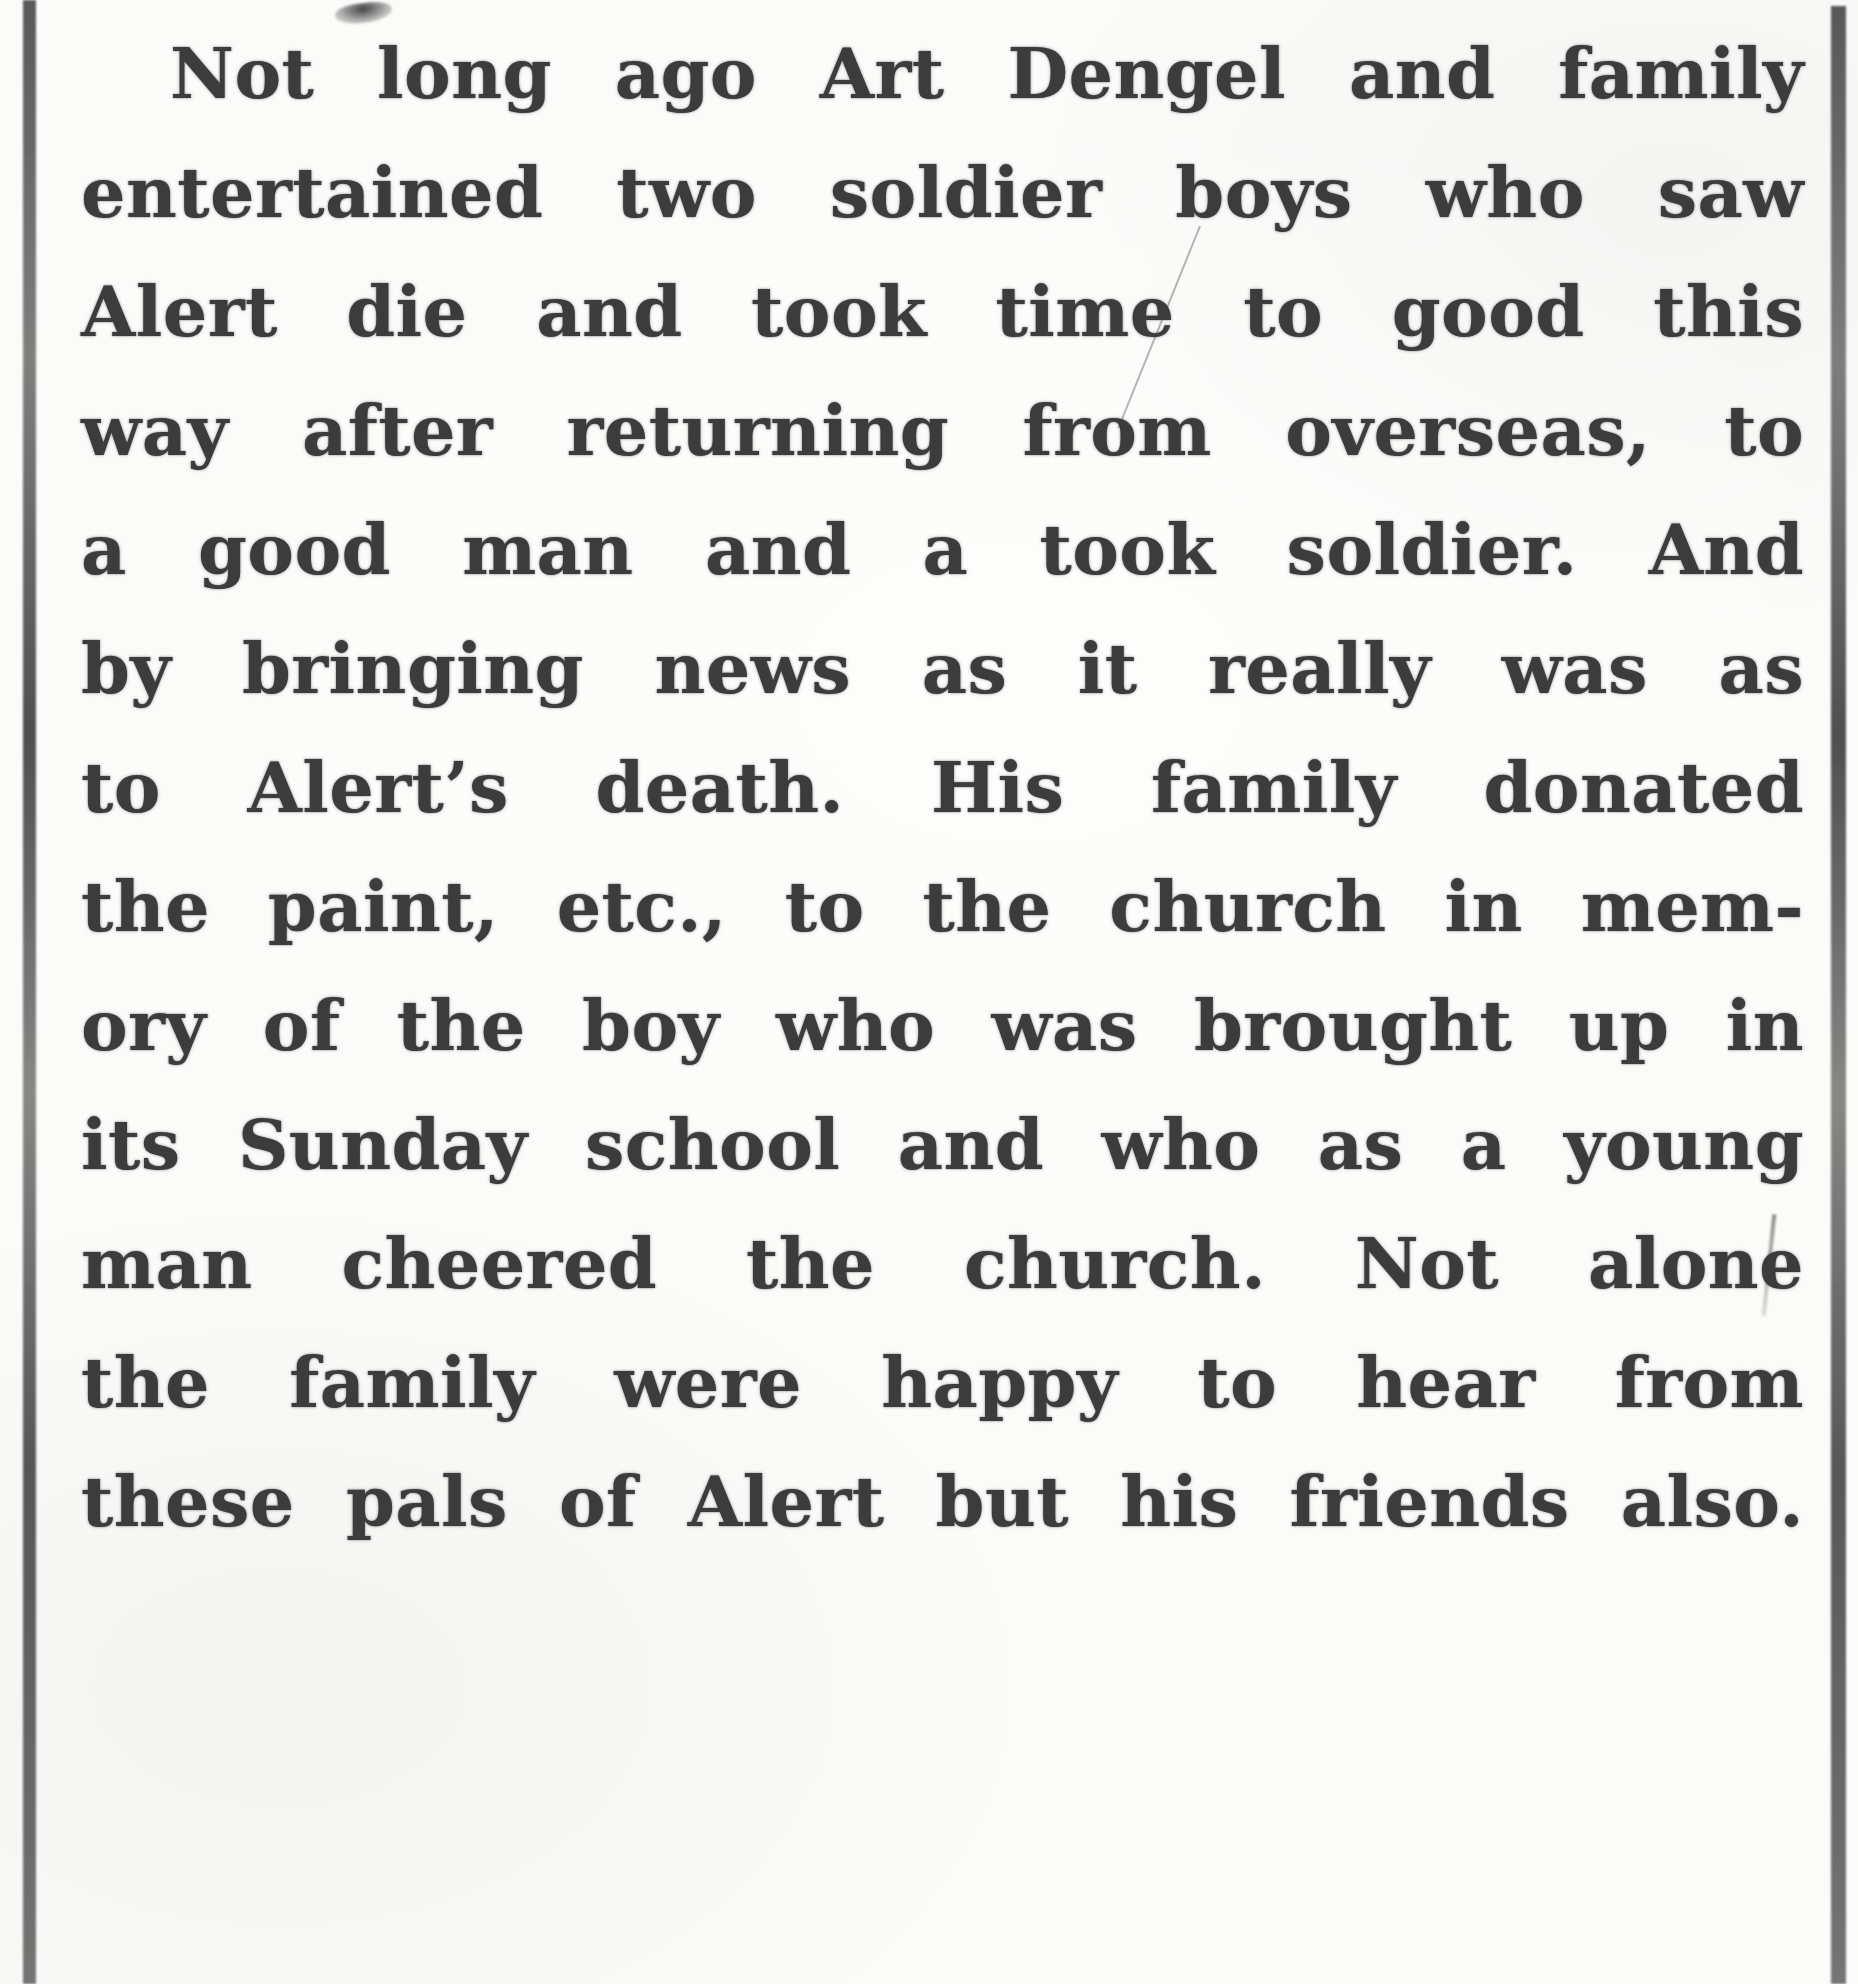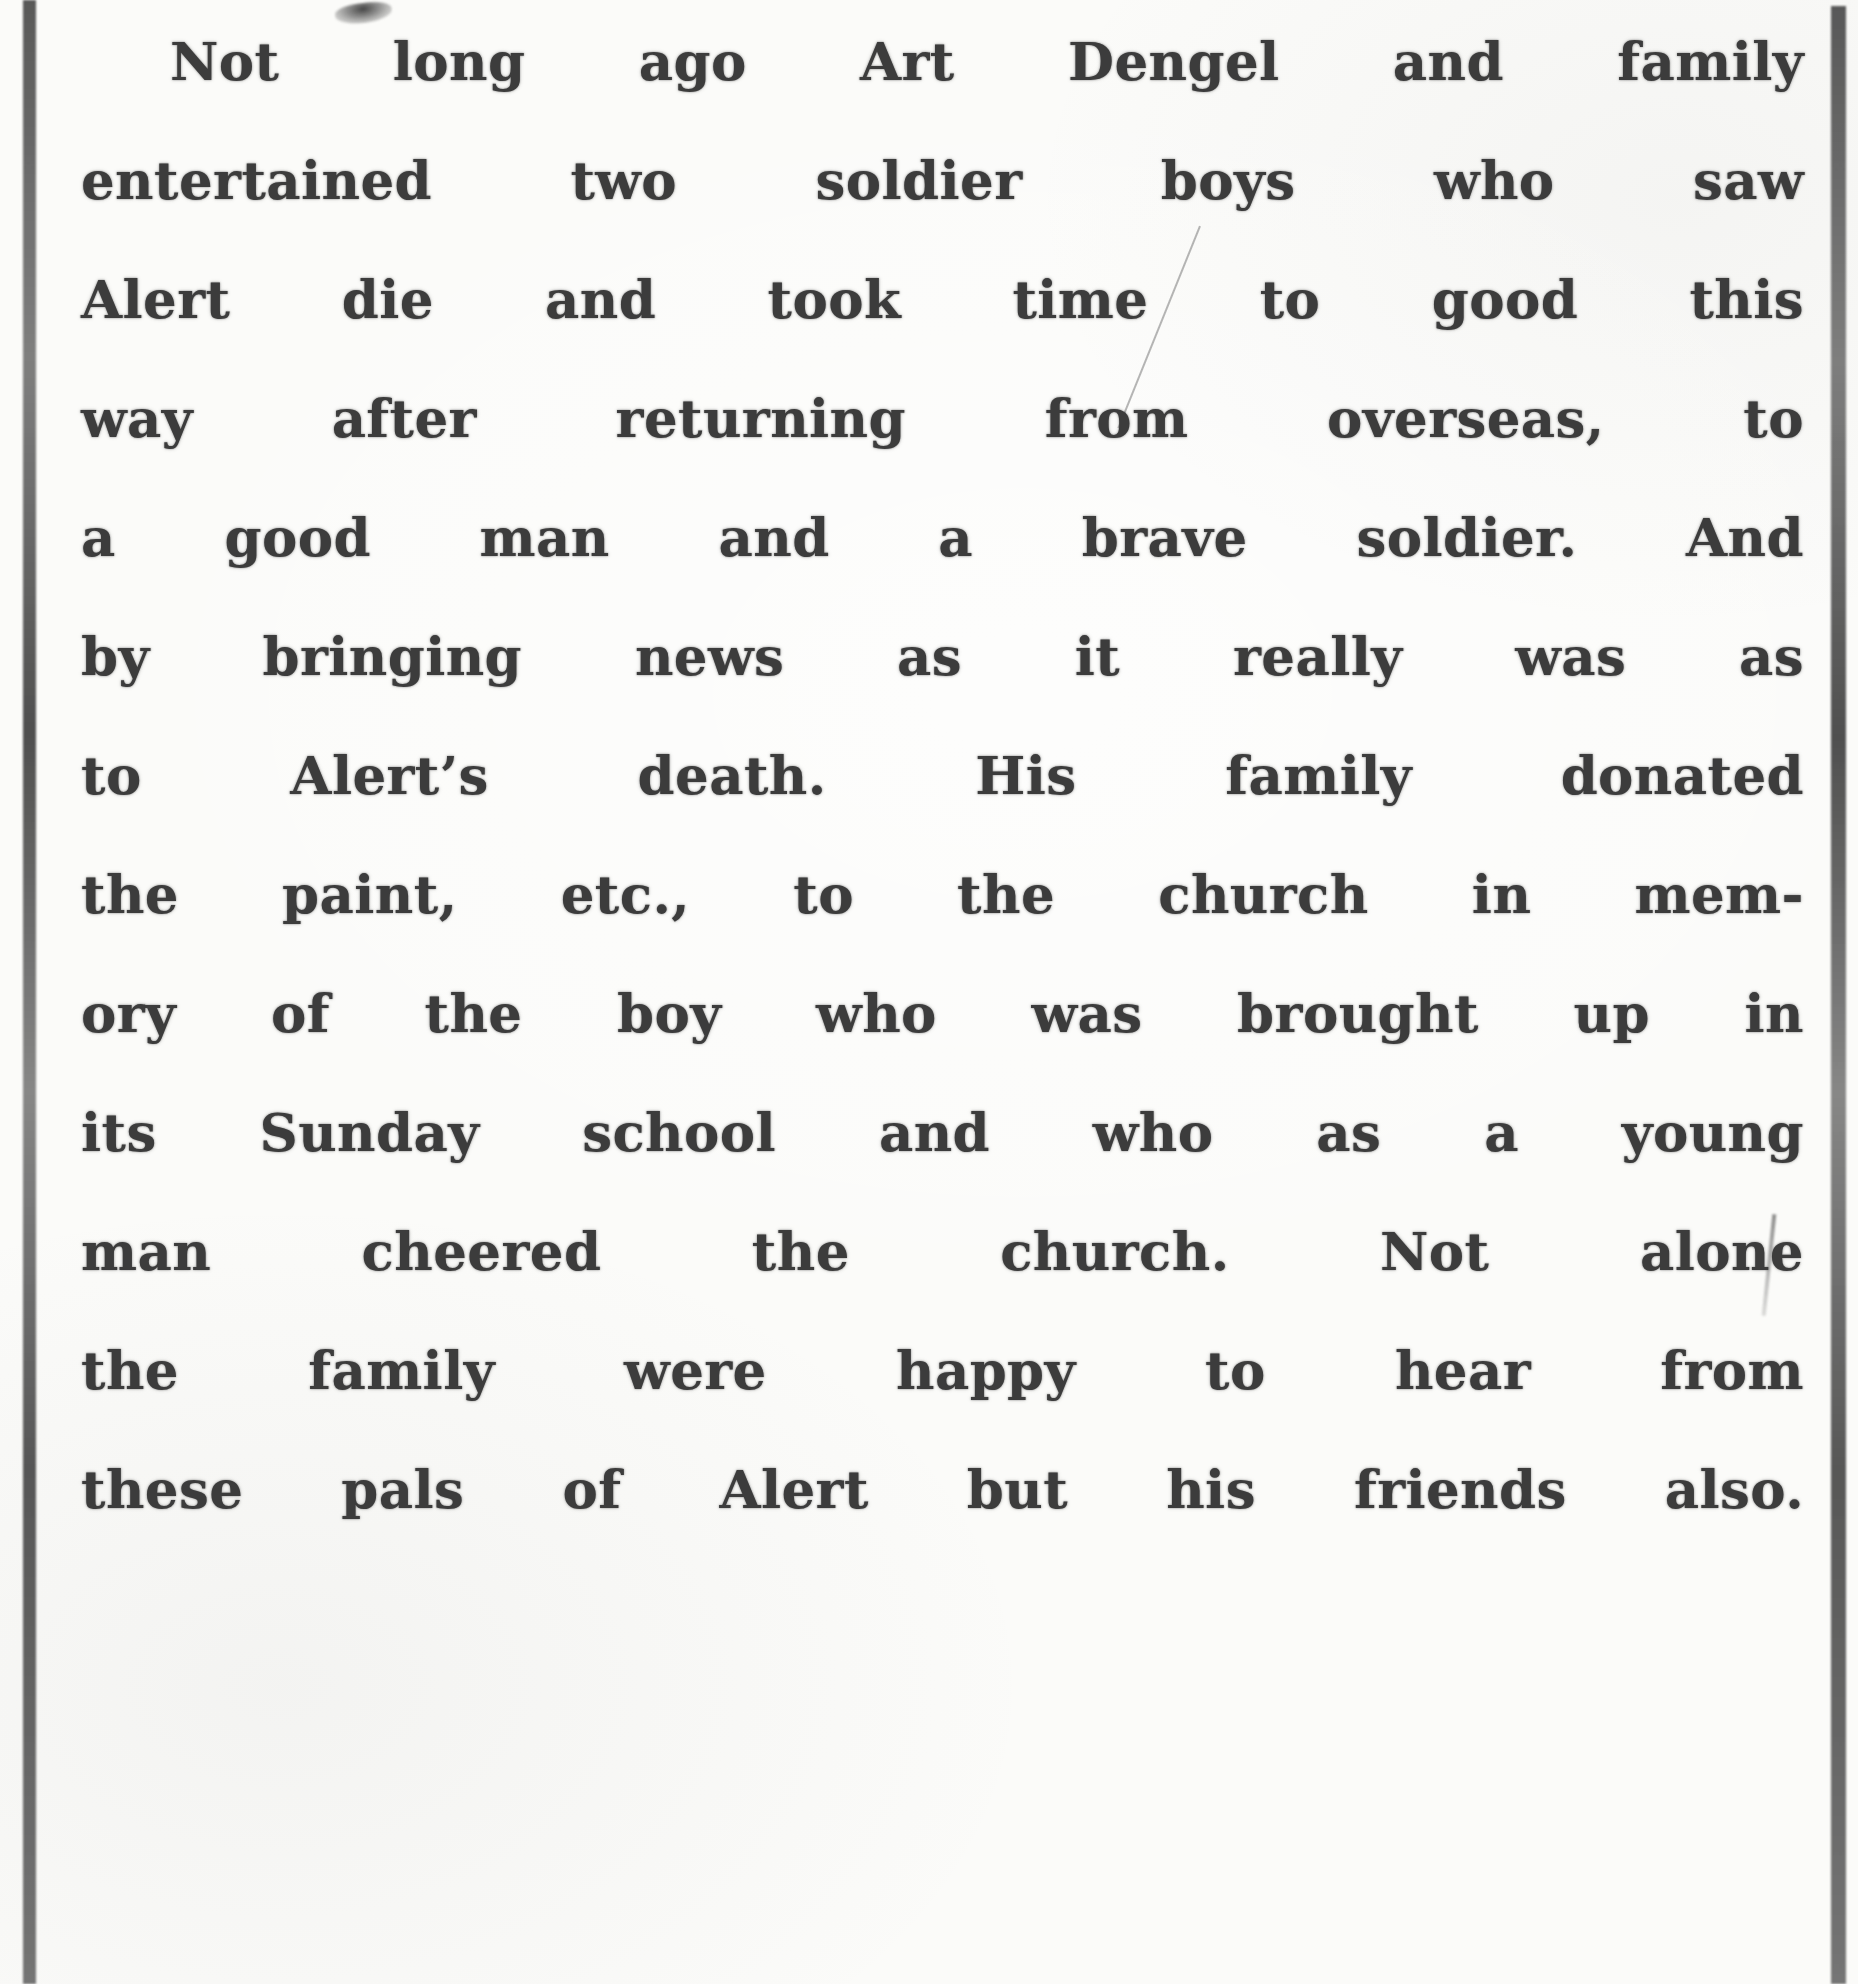"Not long ago Art Dengel" .text-block { font-size: 53px -> 70px; top: 2px -> 14px }
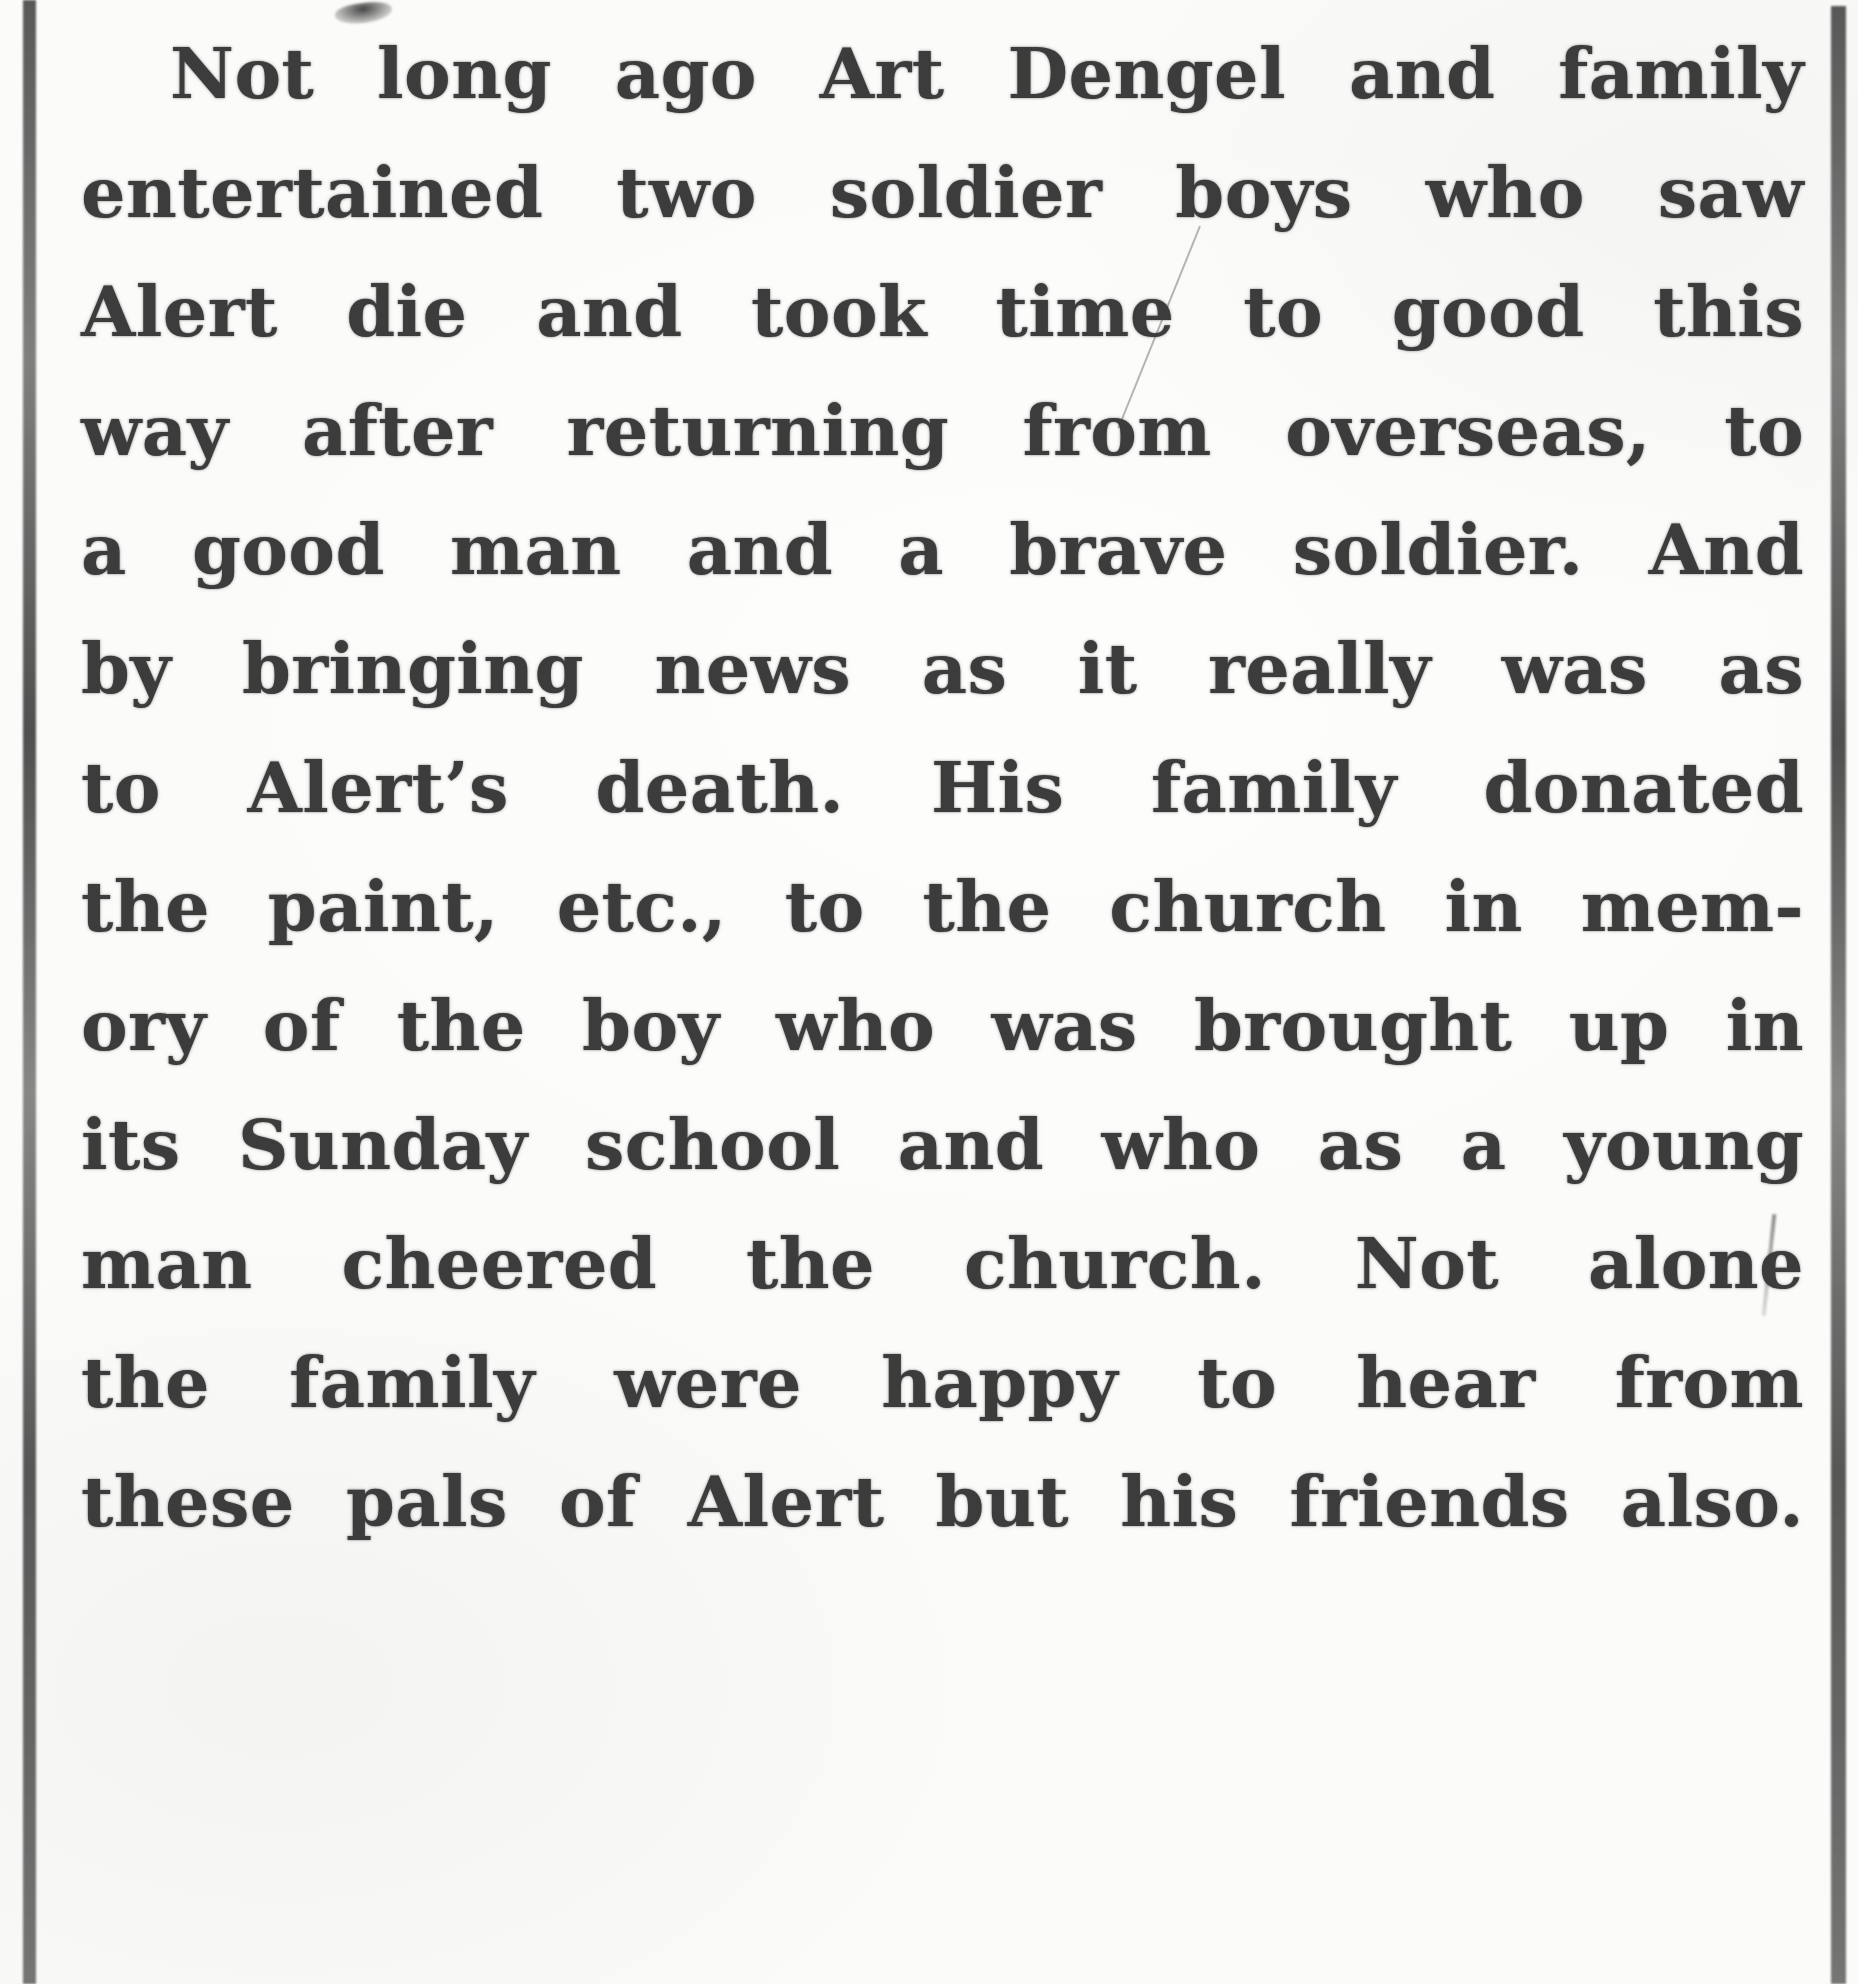"a good man and a" div.line { text: brave -> took }
